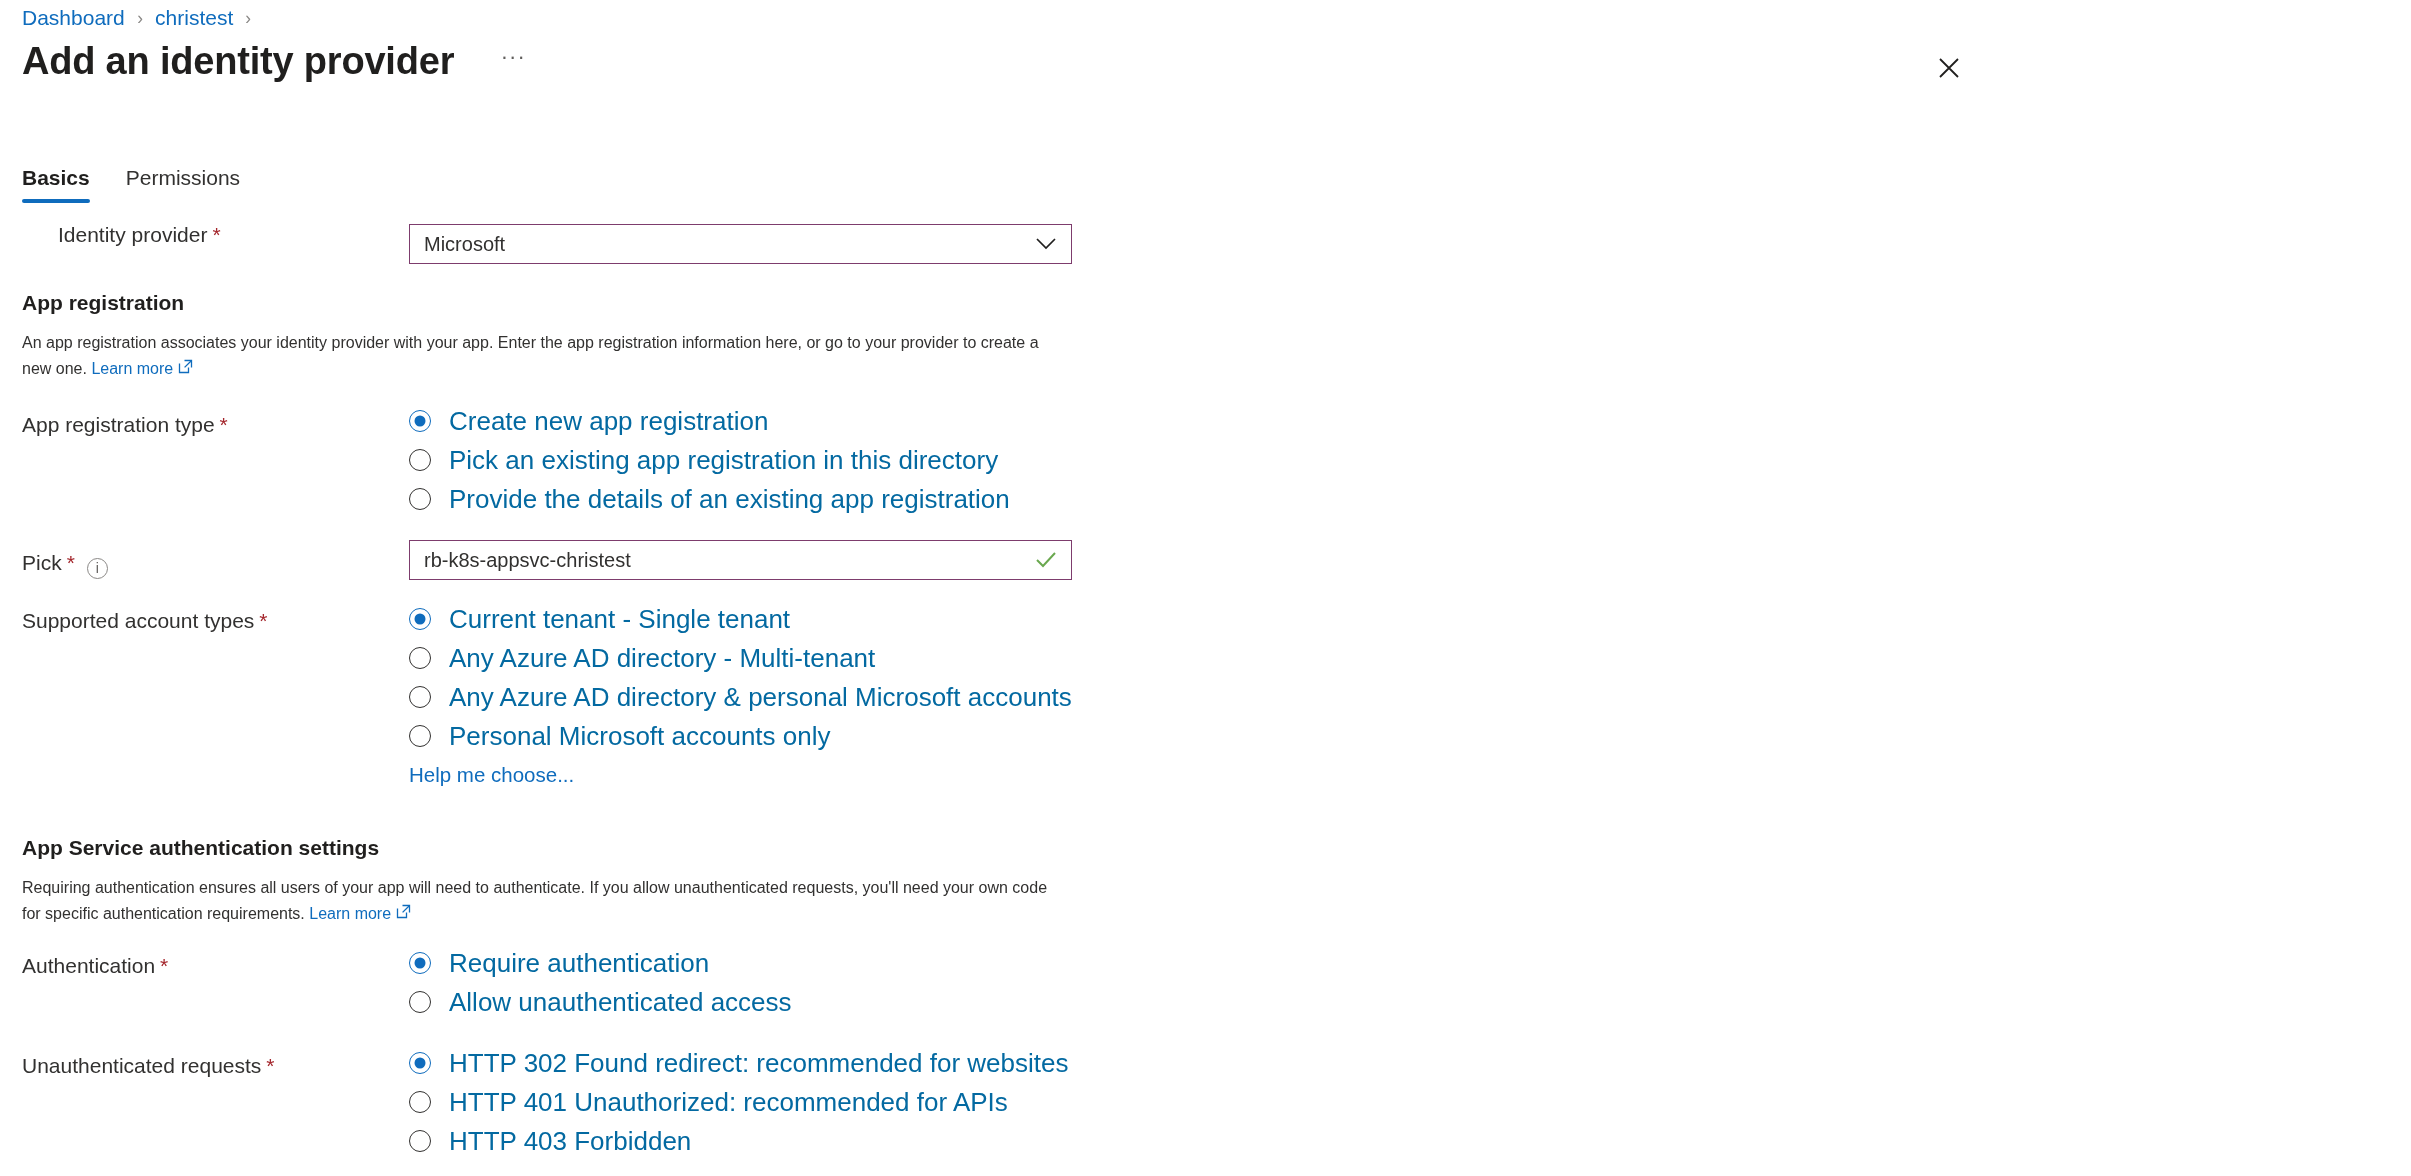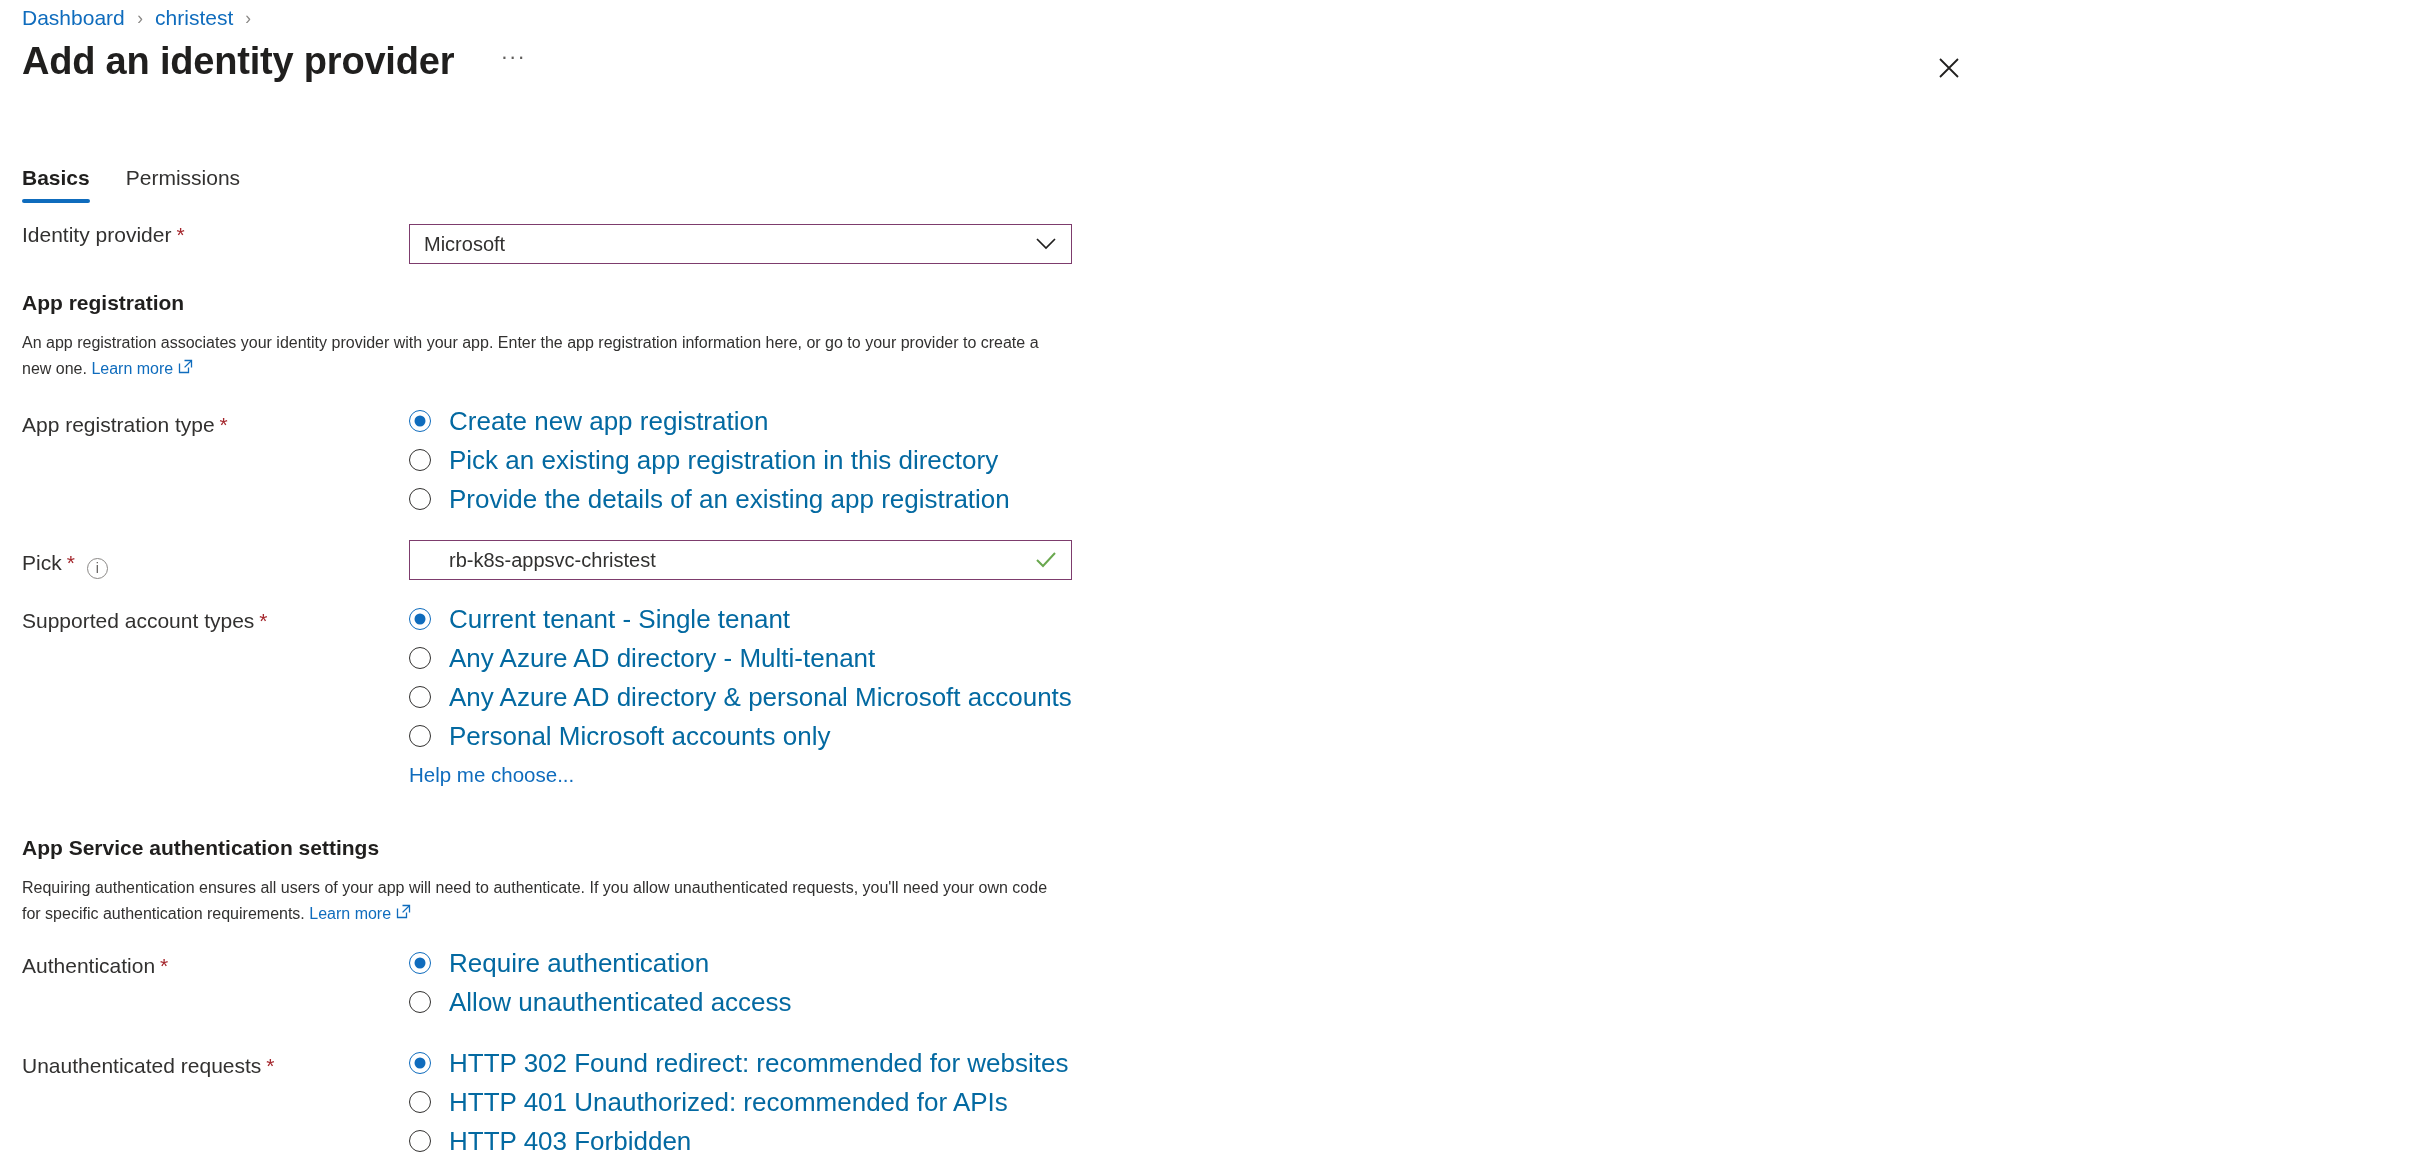"Identity provider *" div.lbl { margin-left: none -> 36px }
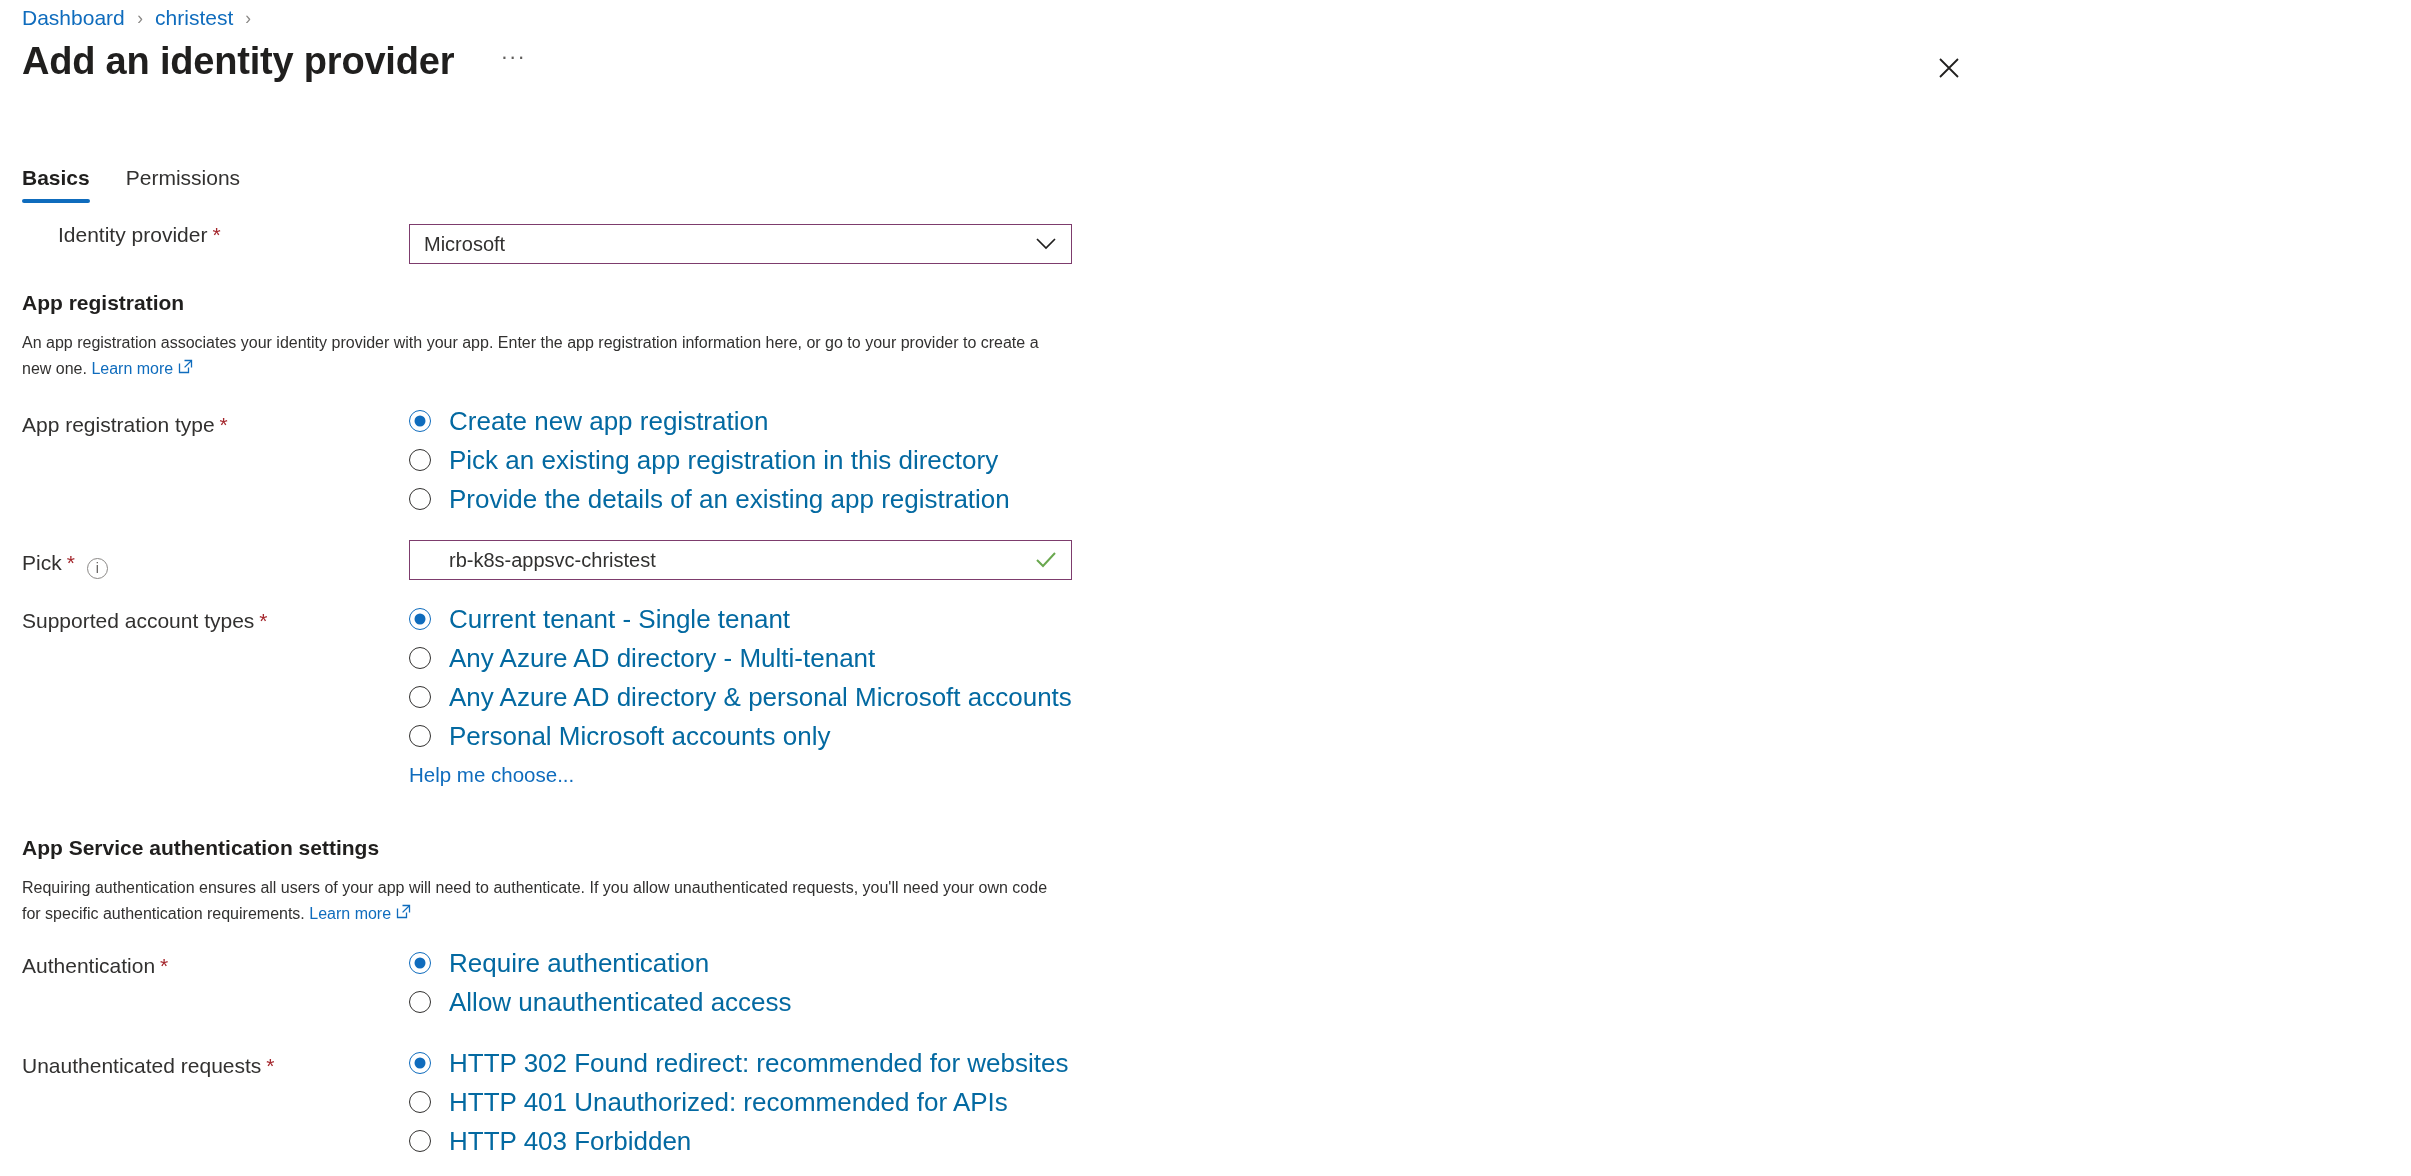"rb-k8s-appsvc-christest" .text-box { padding-left: 25px -> none }
